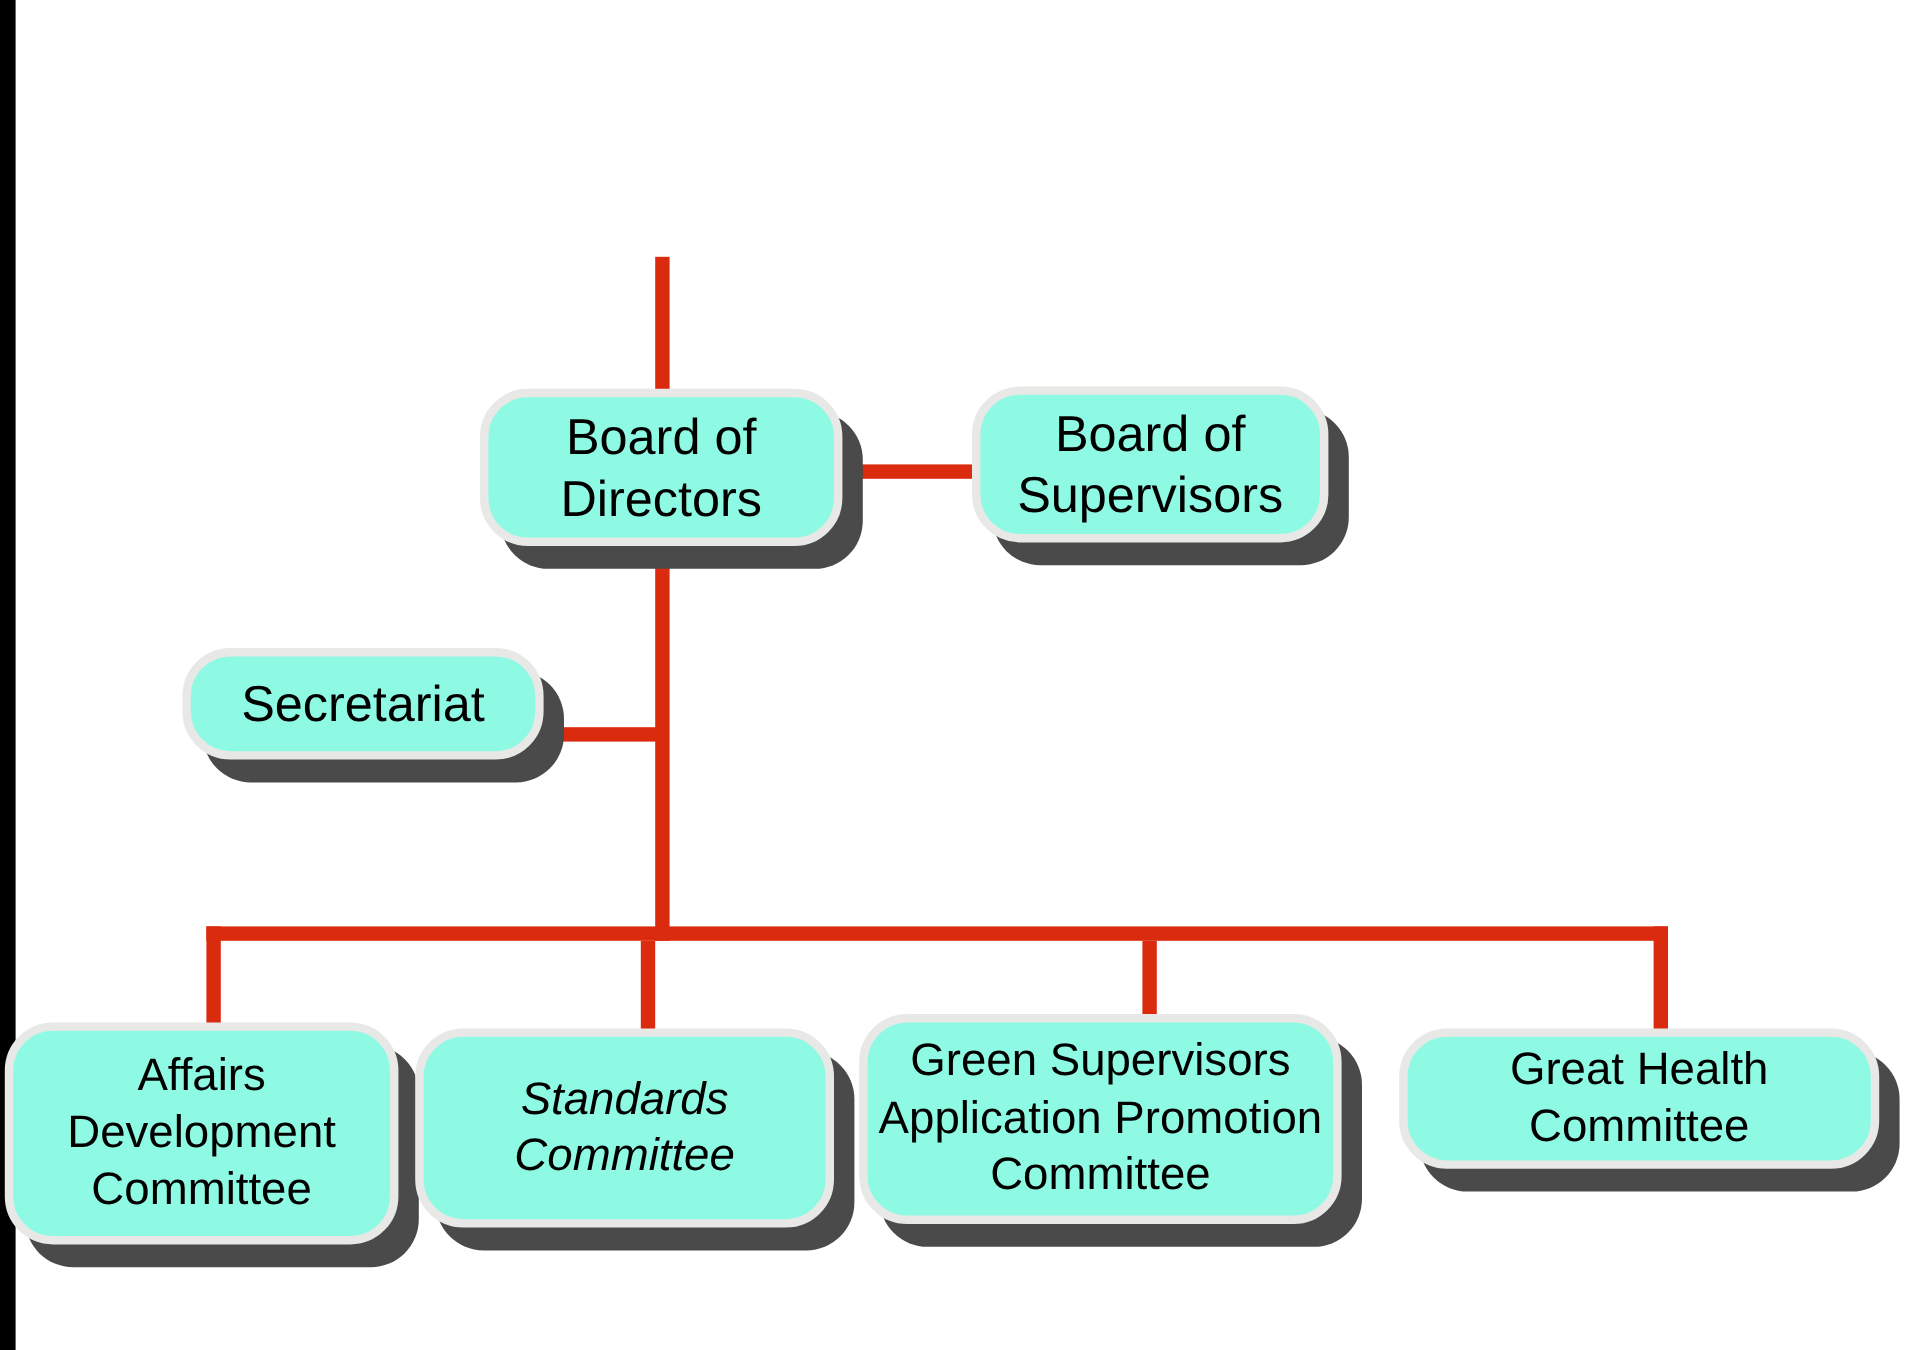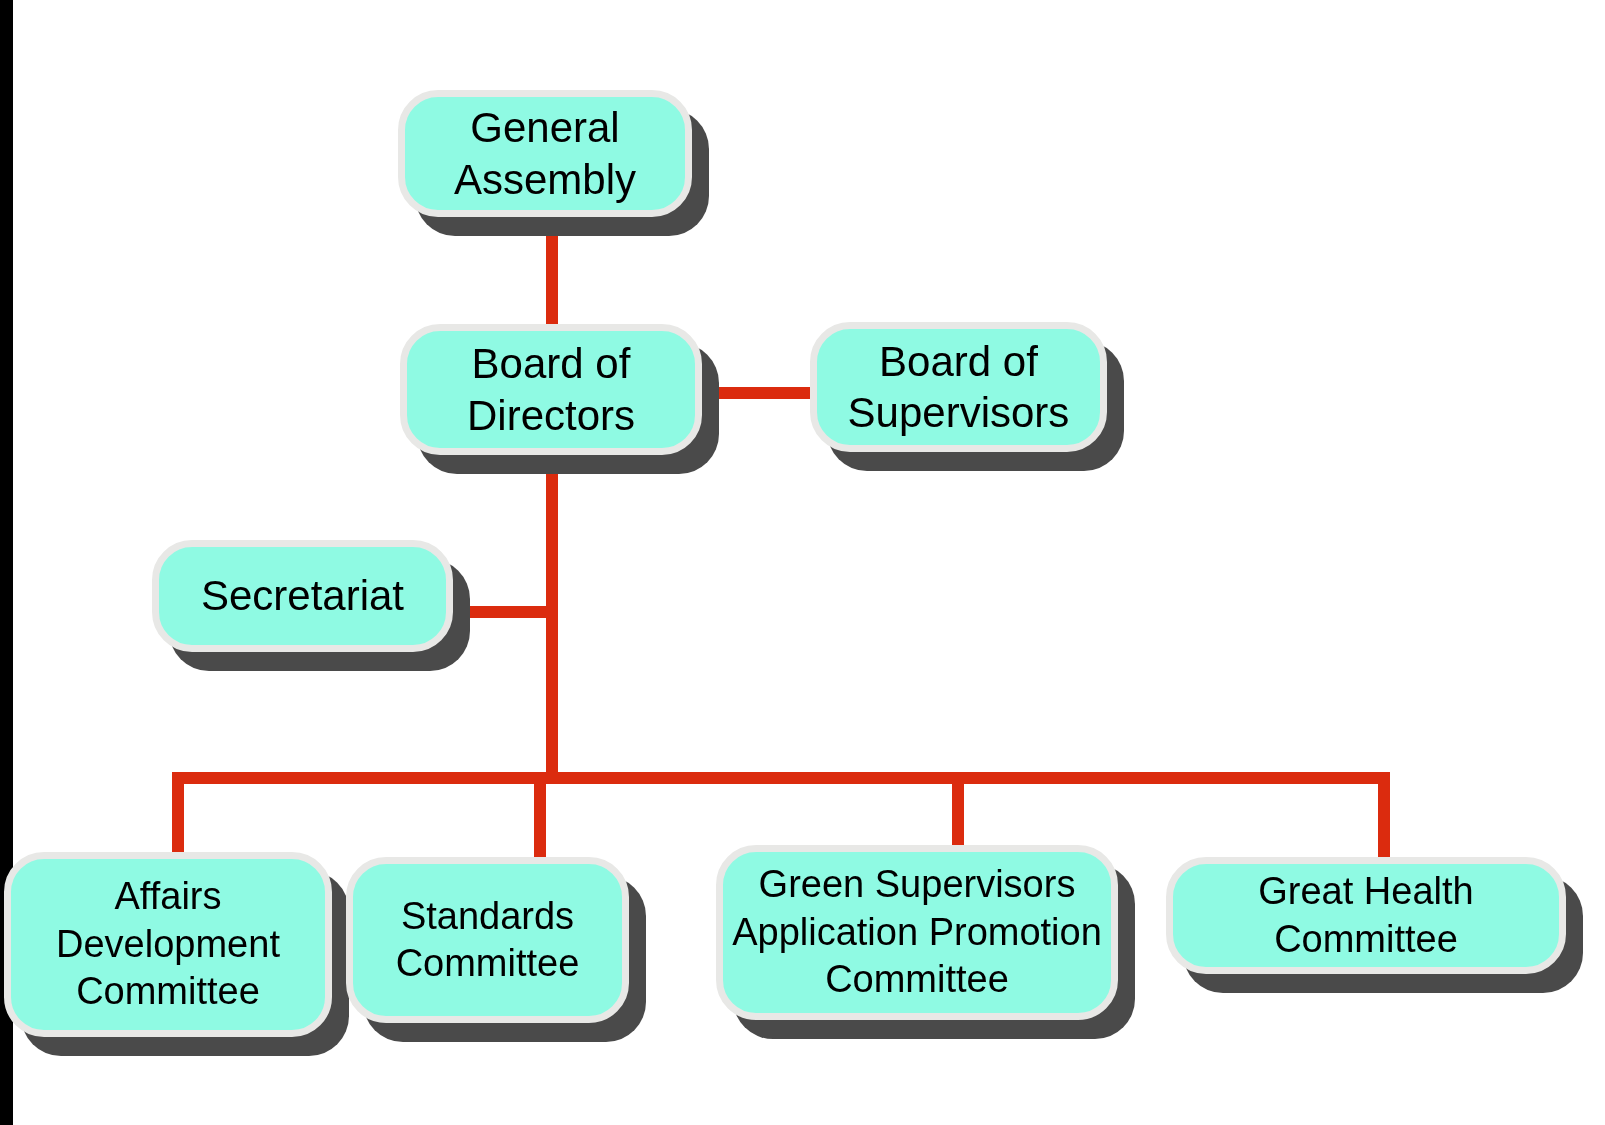"General" div.node { html: <div> <span>General Assembly</span> </div> -> none }
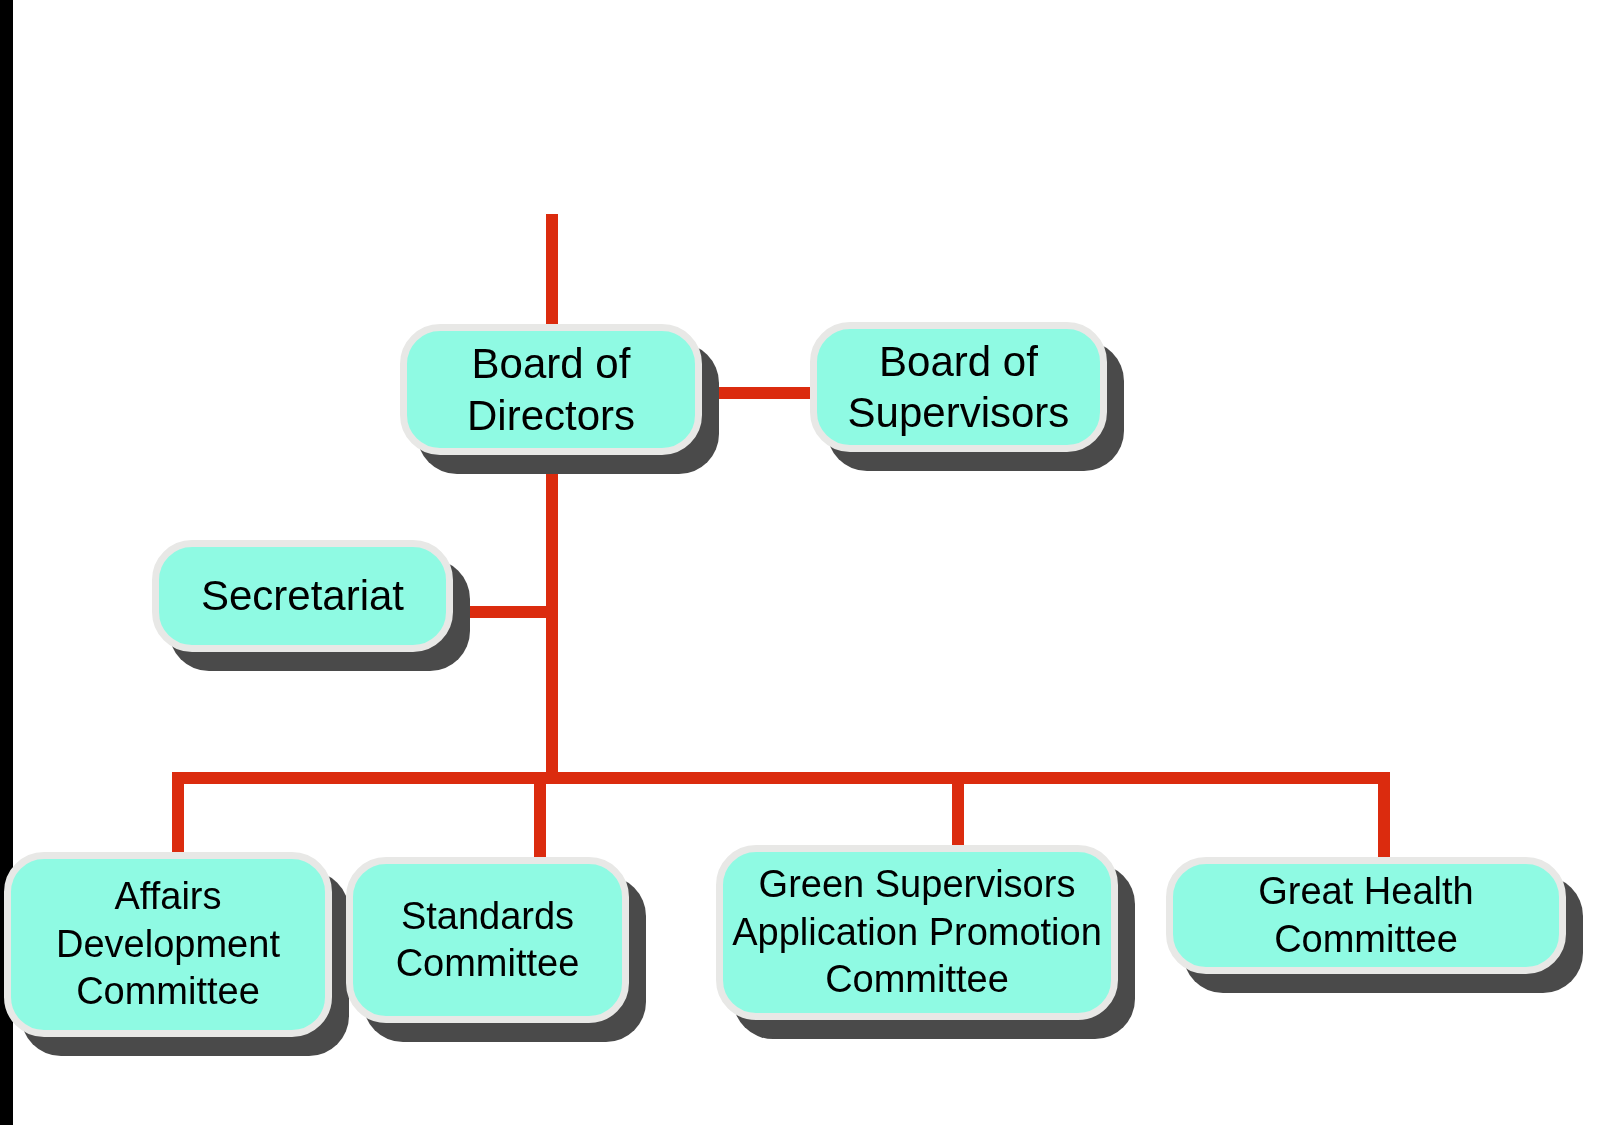"Secretariat" div.node { height: 112px -> 93px }
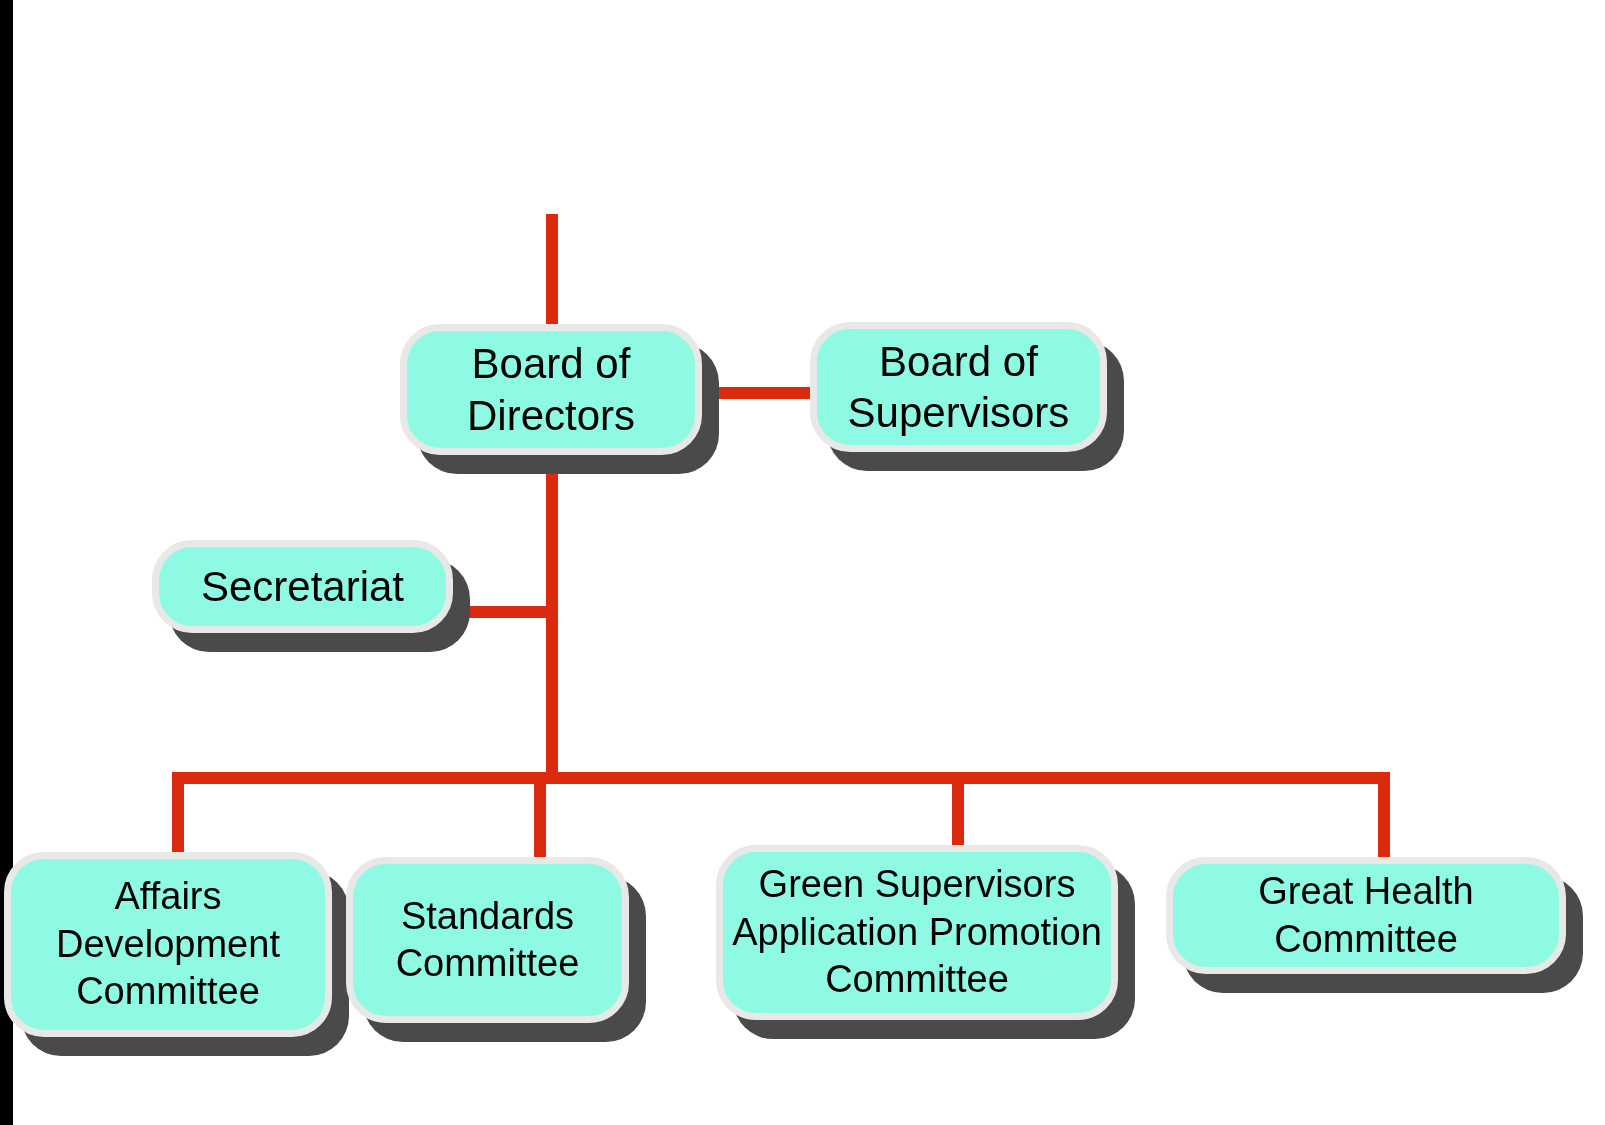"Standards" div.node { font-style: none -> italic; width: 283px -> 349px }
